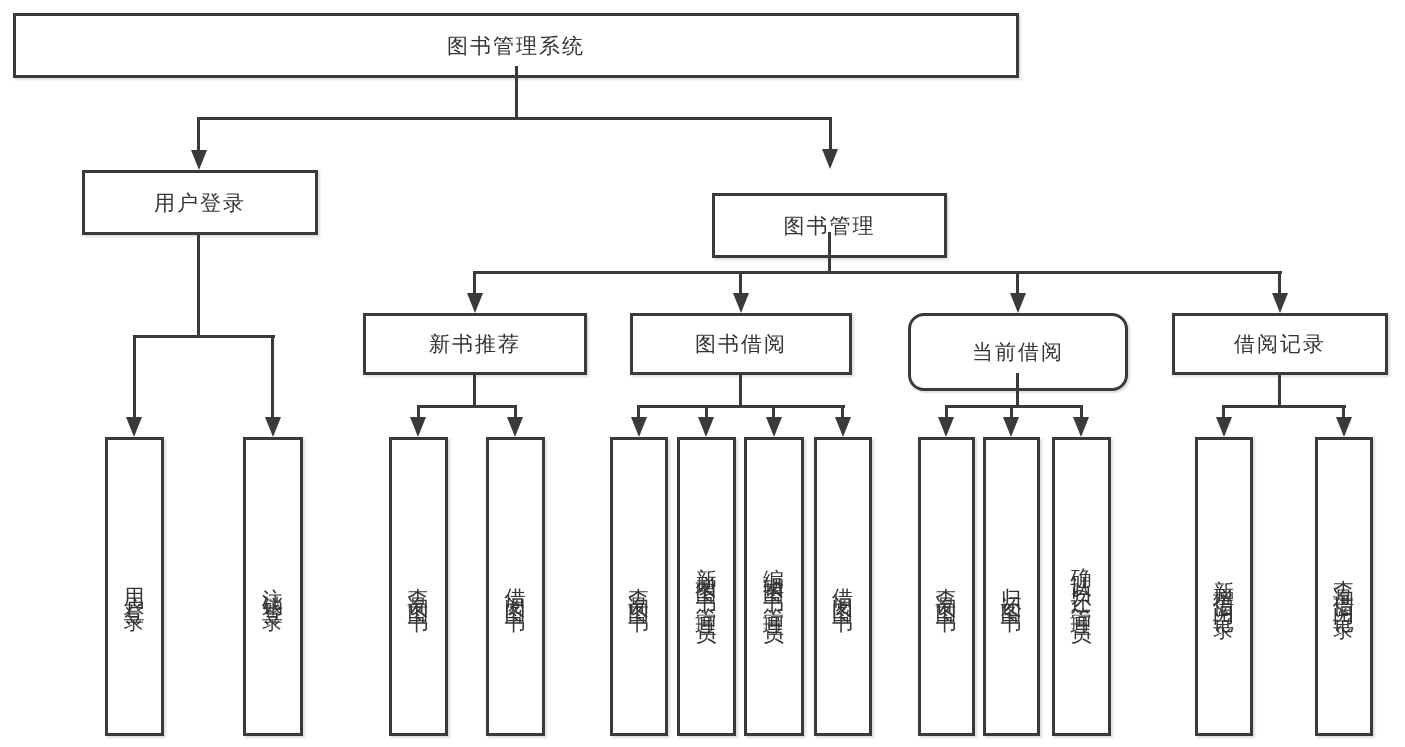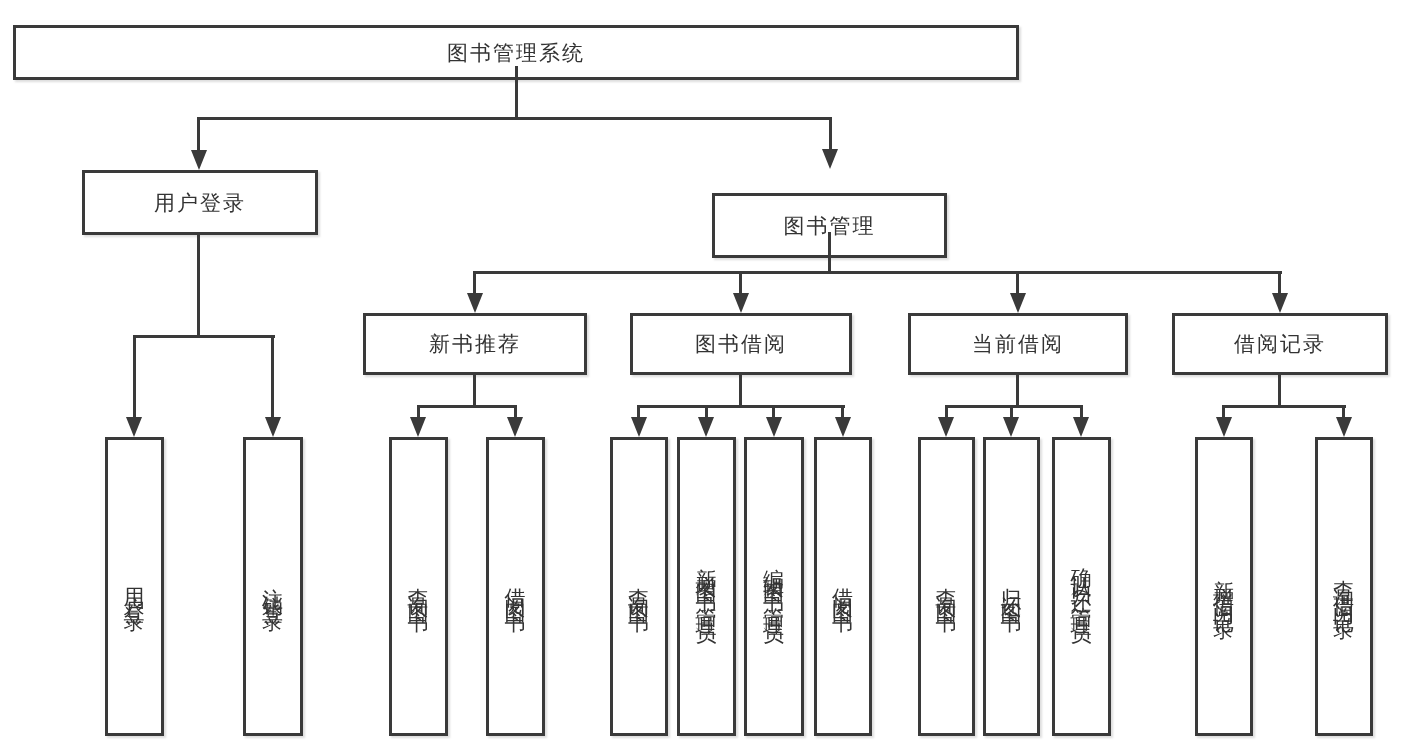"图书管理系统" div.node { height: 55px -> 65px; top: 25px -> 13px }
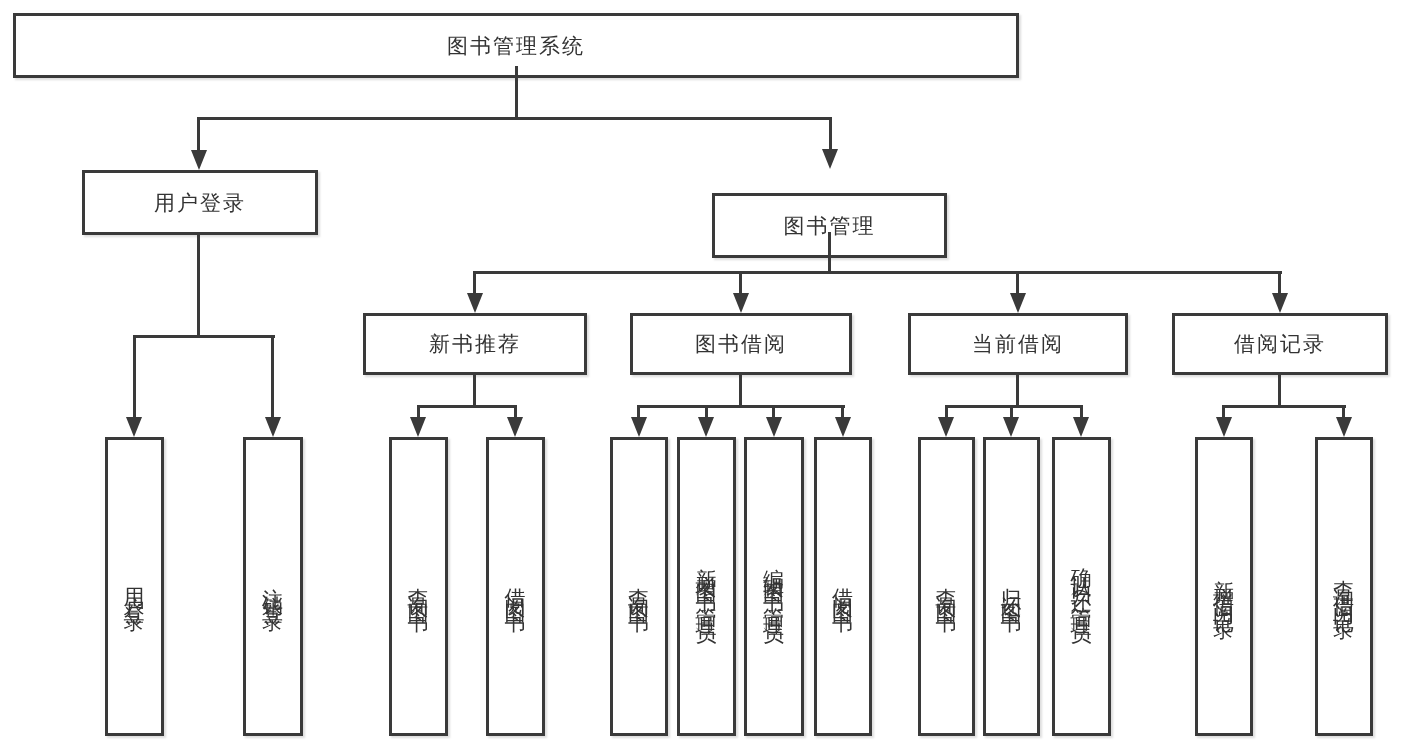"当前借阅" div.node { border-radius: none -> 16px; height: 62px -> 78px }
